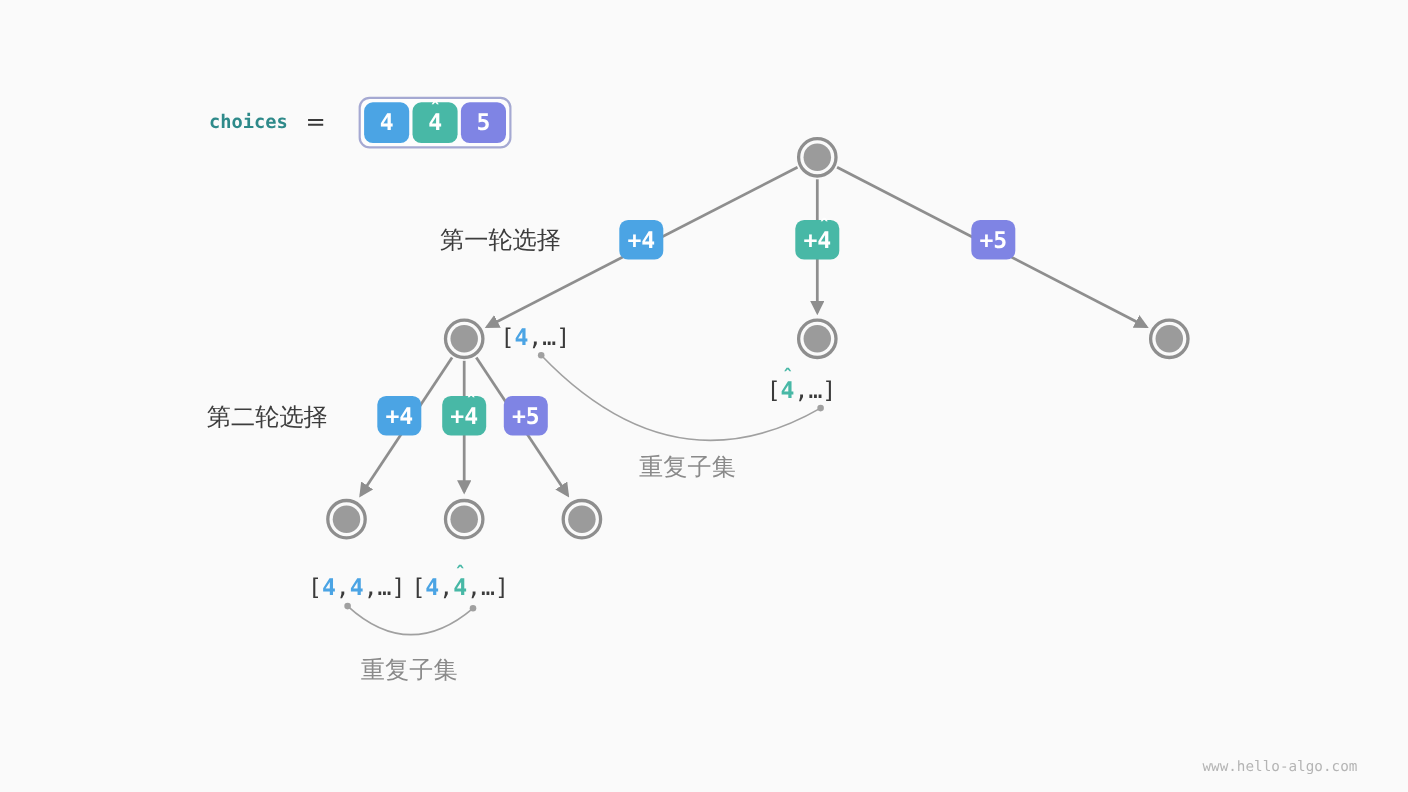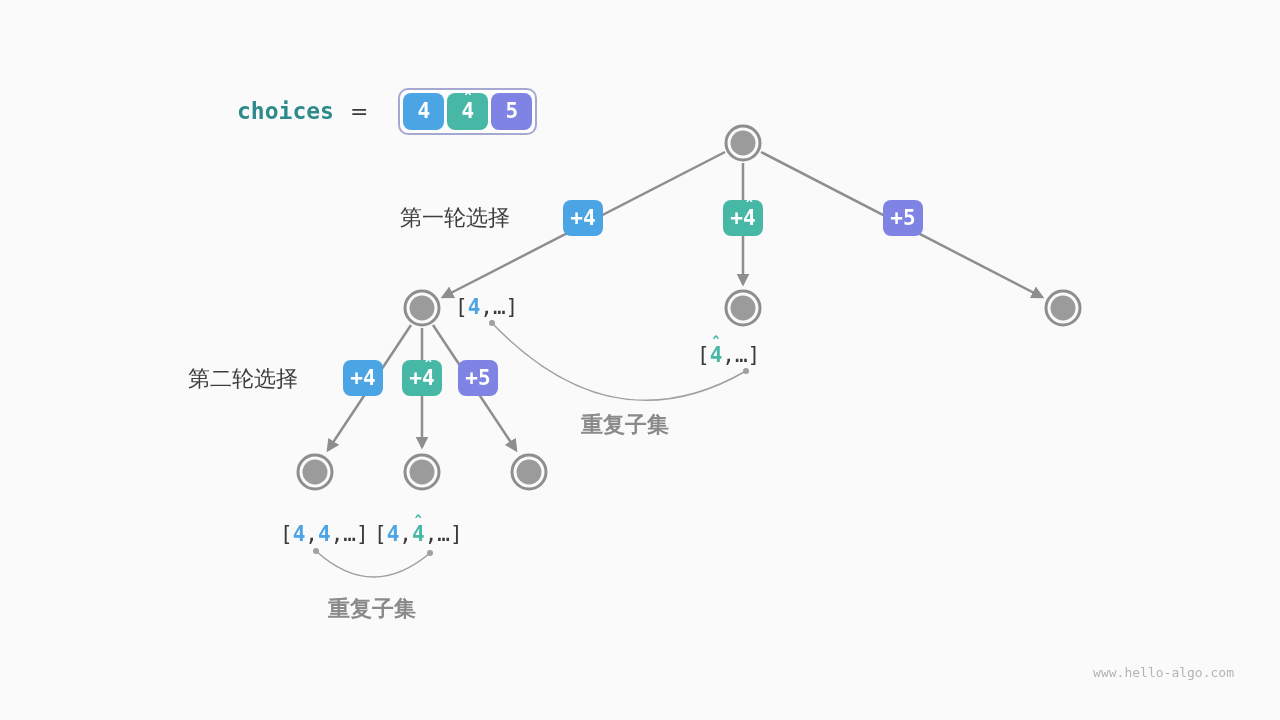"choices" .choices-word { font-size: 23px -> 17px; margin-left: 47px -> none }
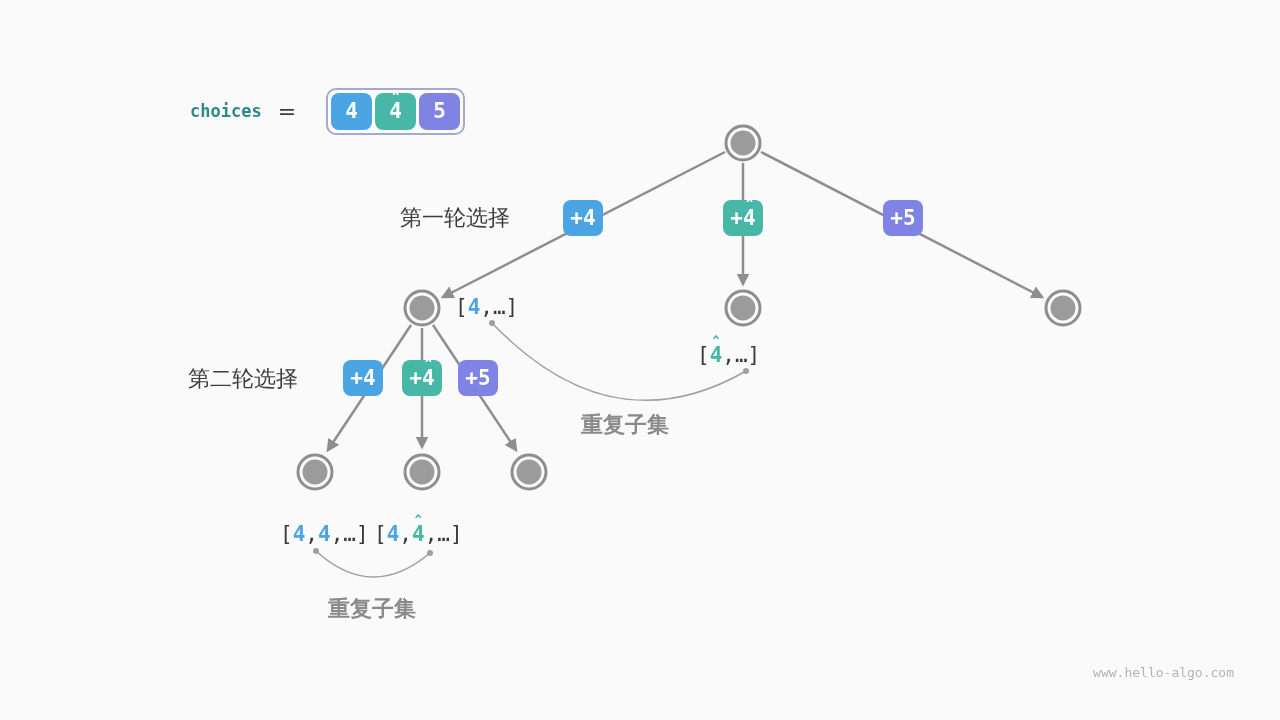"重复子集" .dup-label { font-weight: bold -> normal }
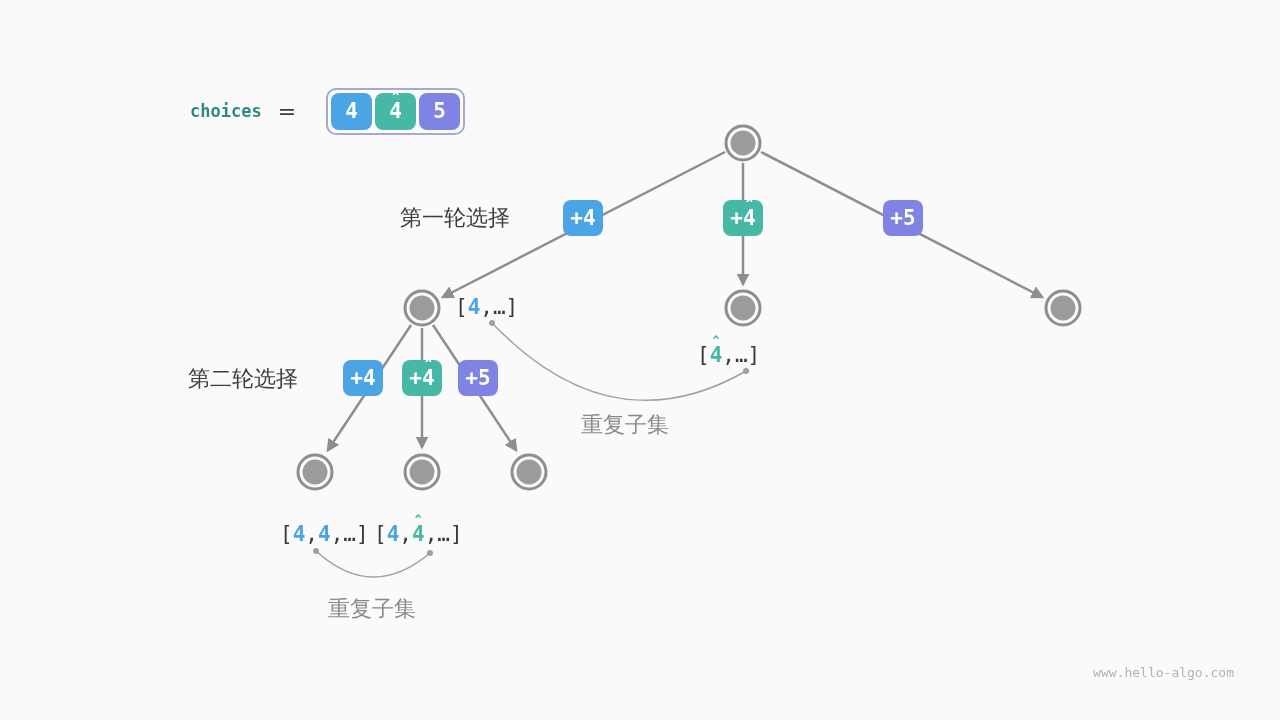"www.hello-algo.com" .watermark { bottom: 40px -> 15px }
